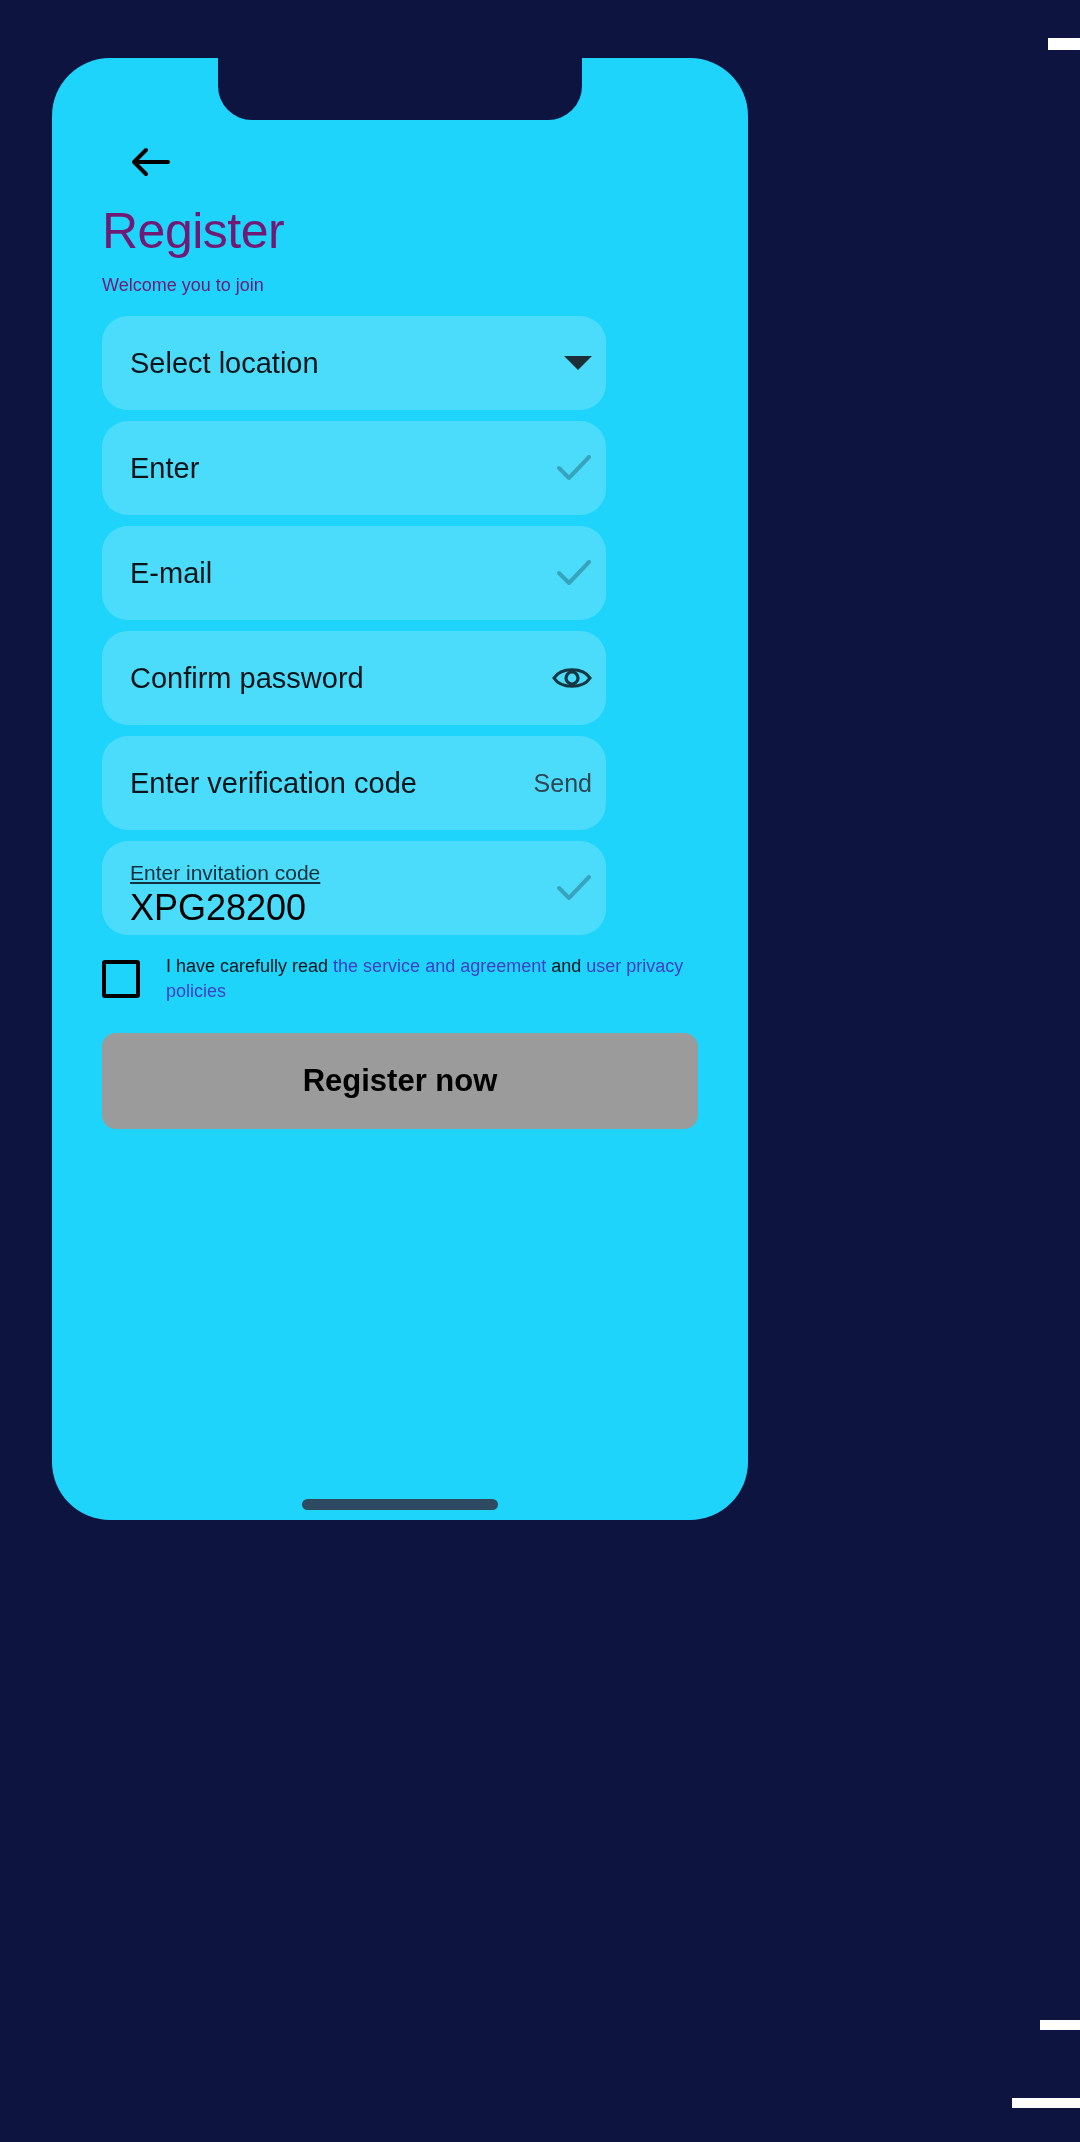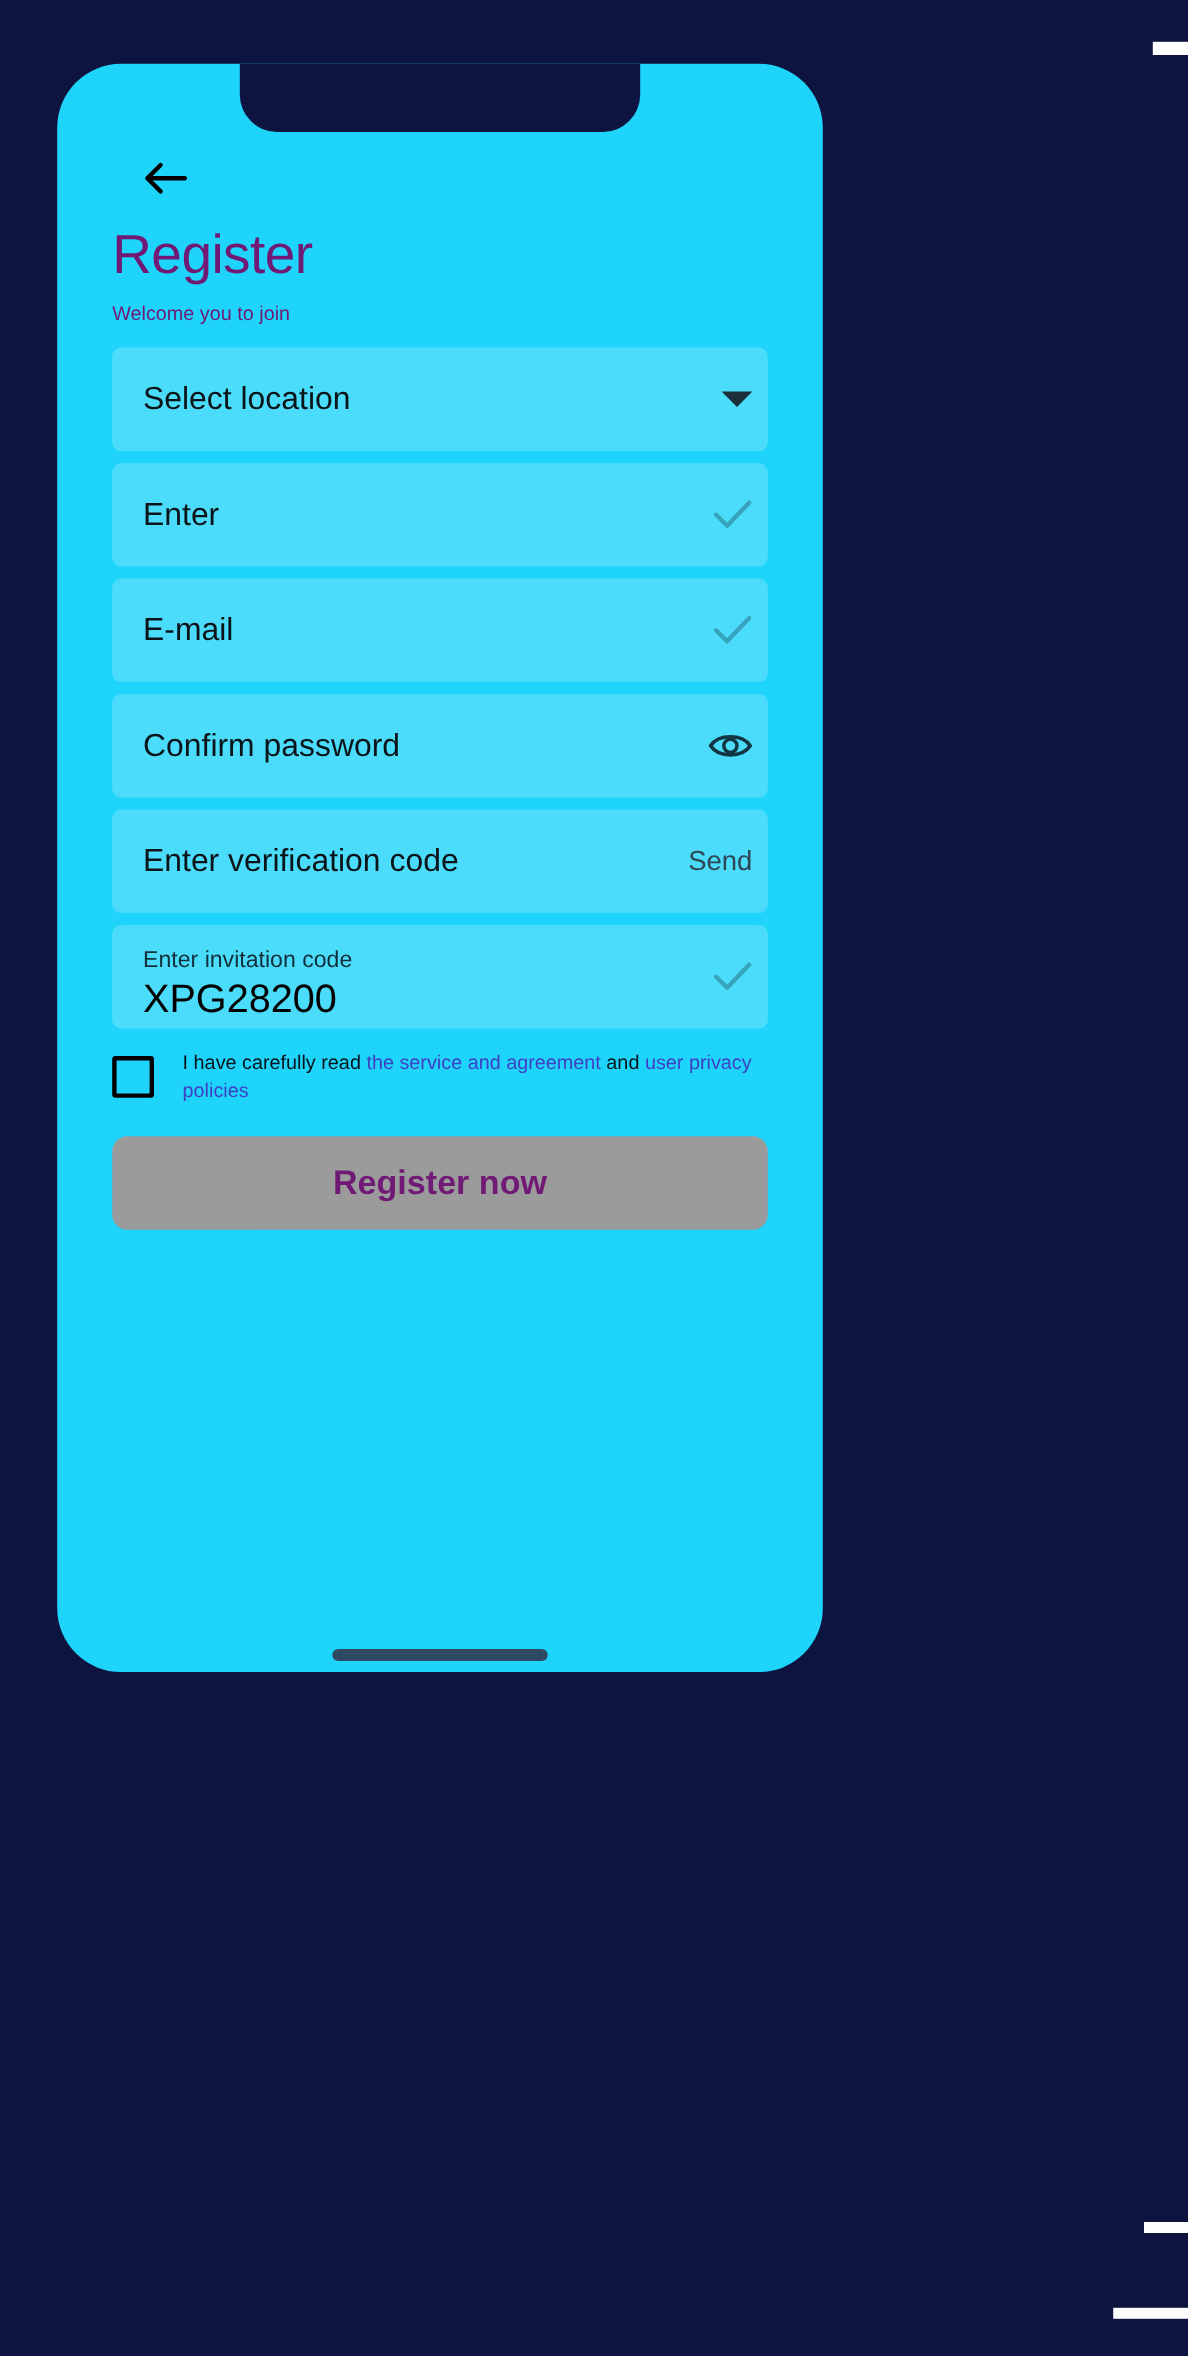"Select location" .field { border-radius: 8px -> 26px; width: 596px -> 504px }
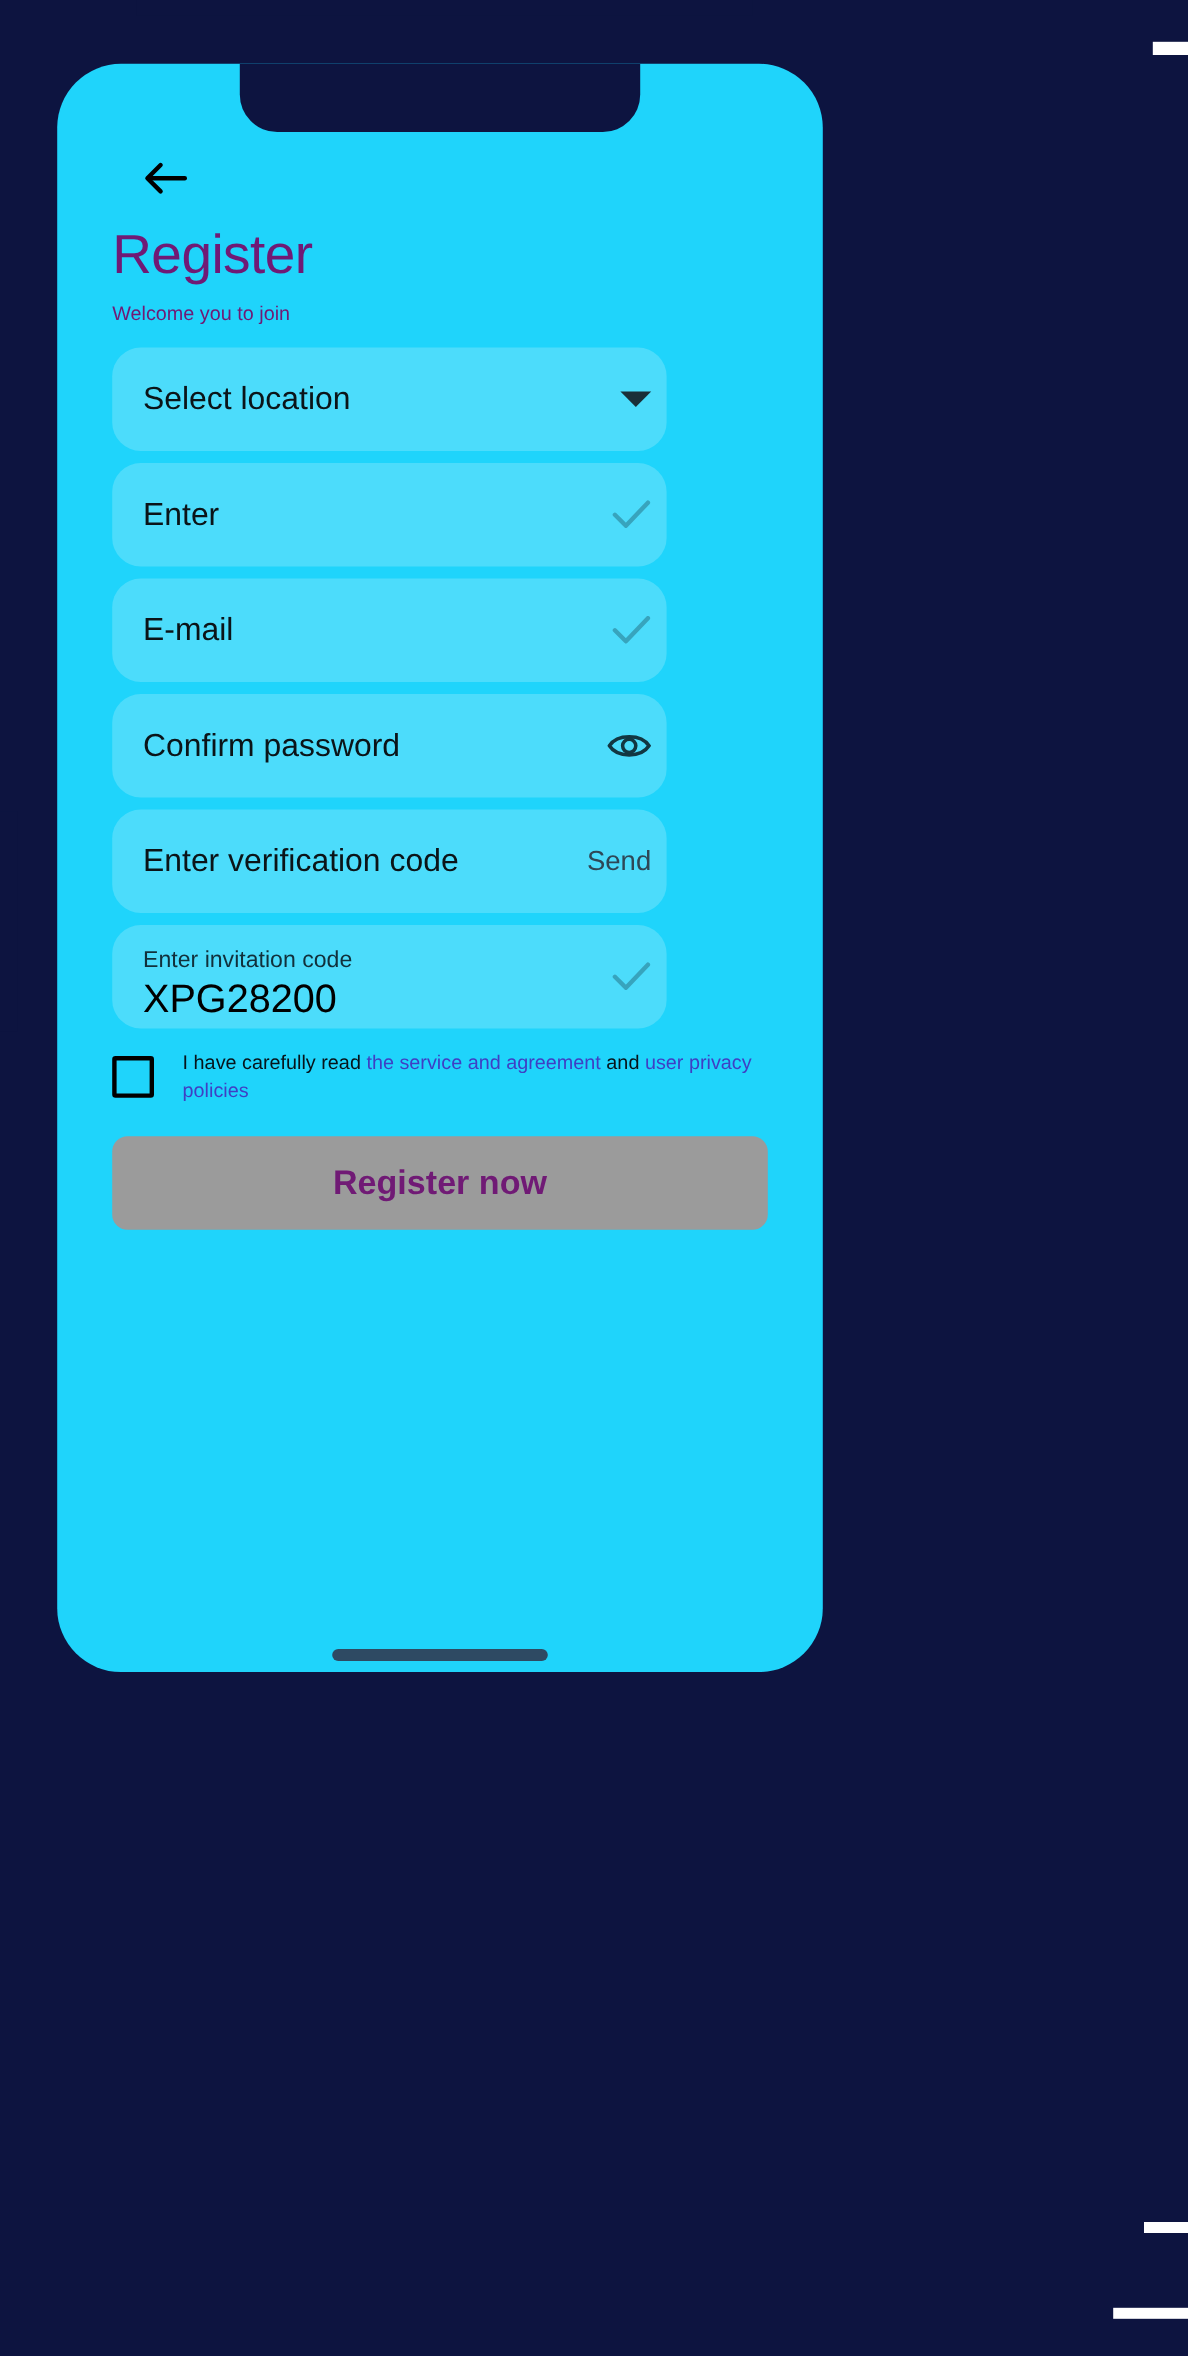"Enter invitation code" .small-label { text-decoration: none -> underline }
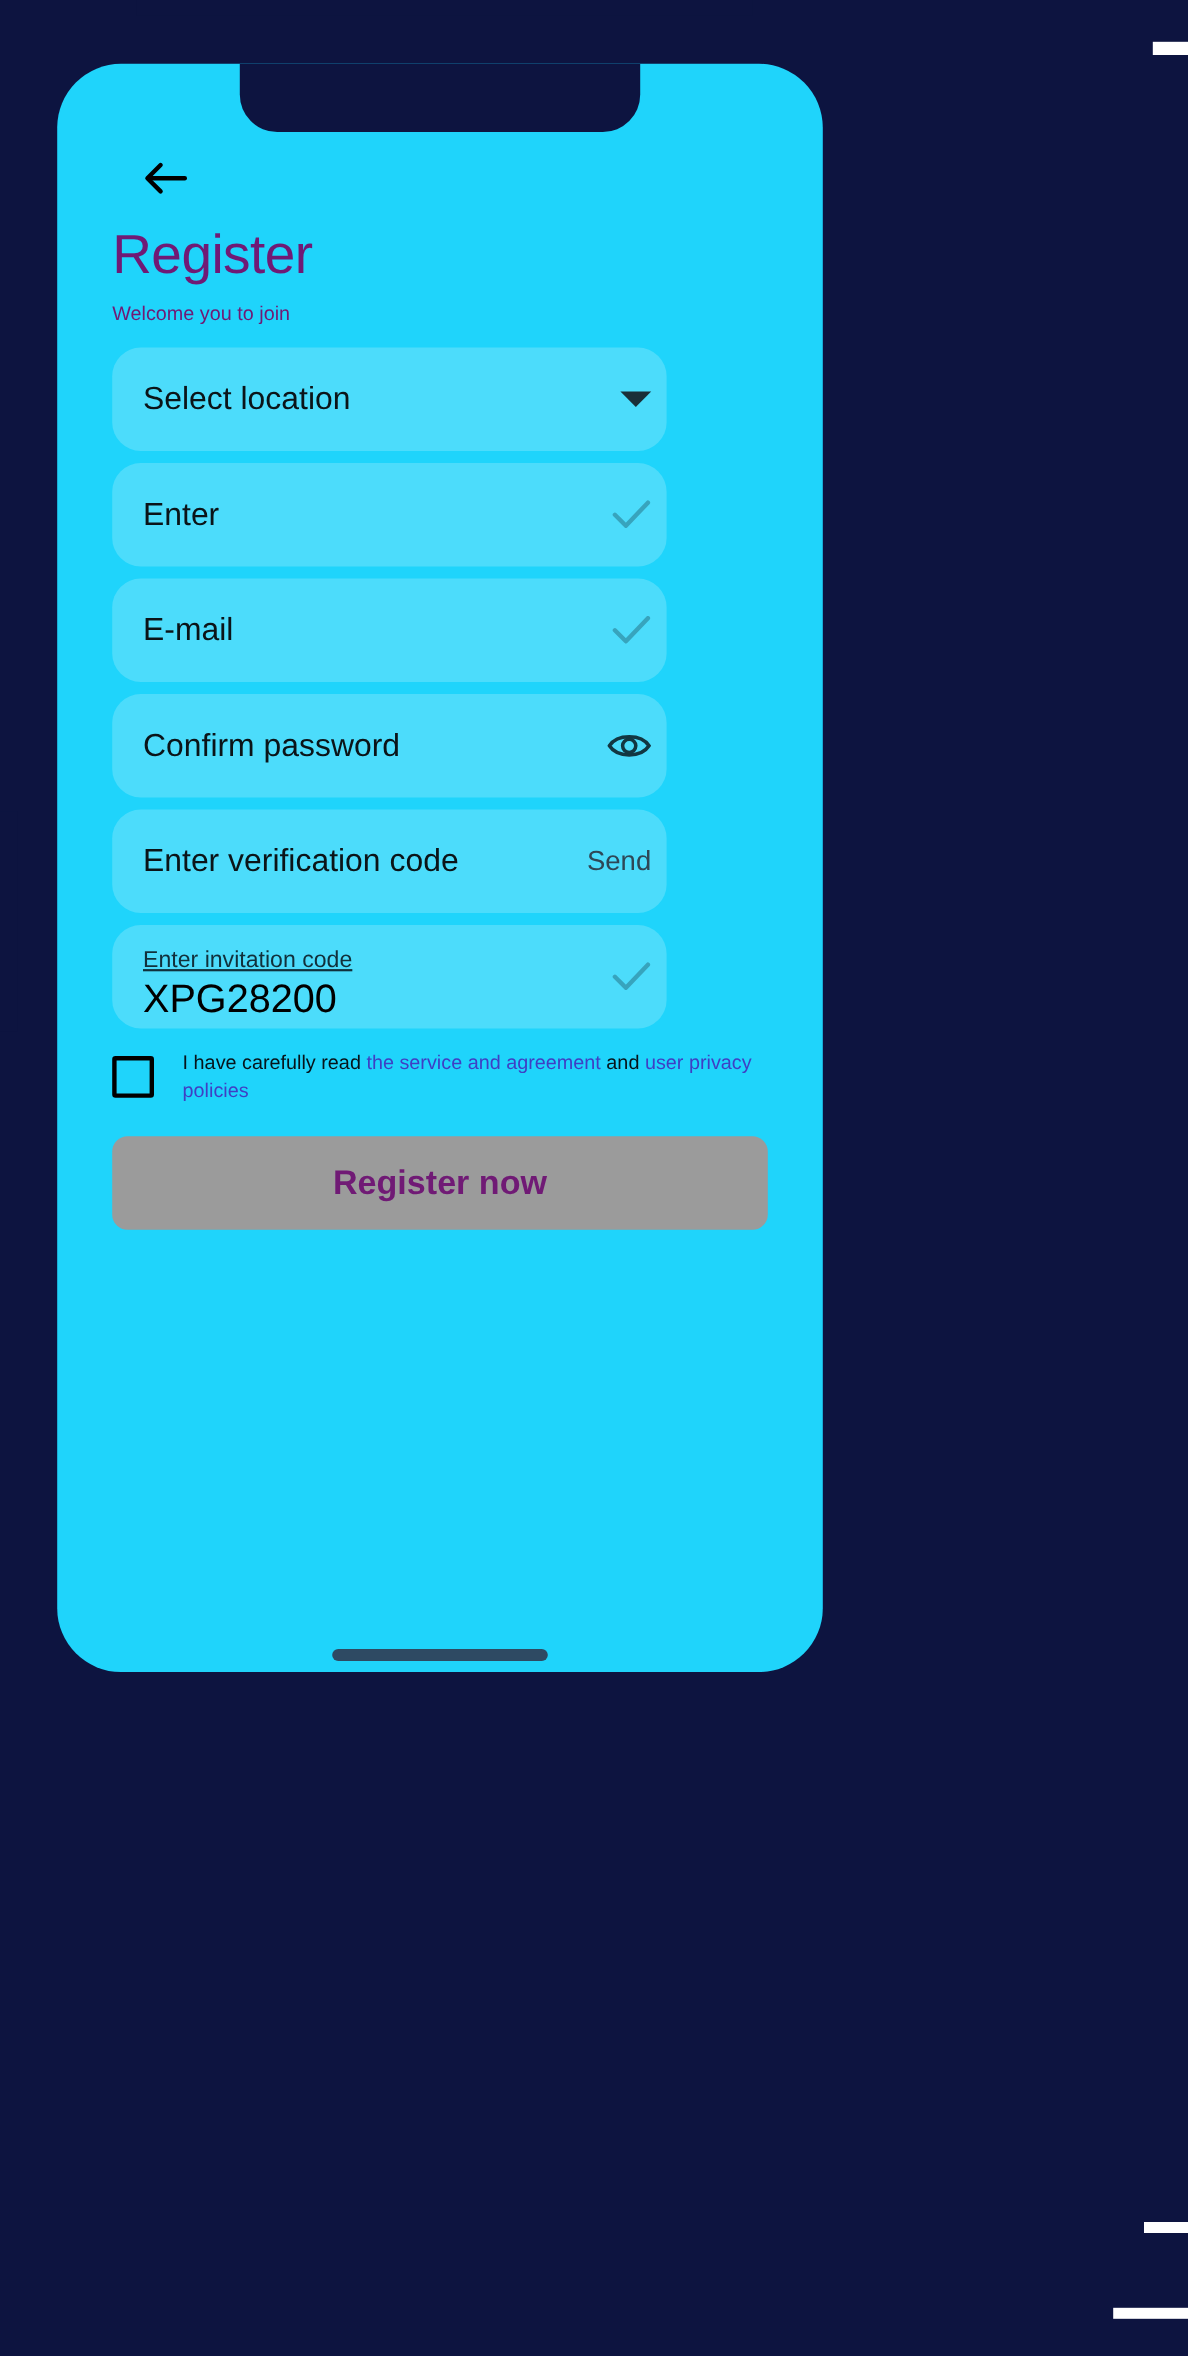"Register now" .submit { color: #701a75 -> #000000; height: 85px -> 96px }
